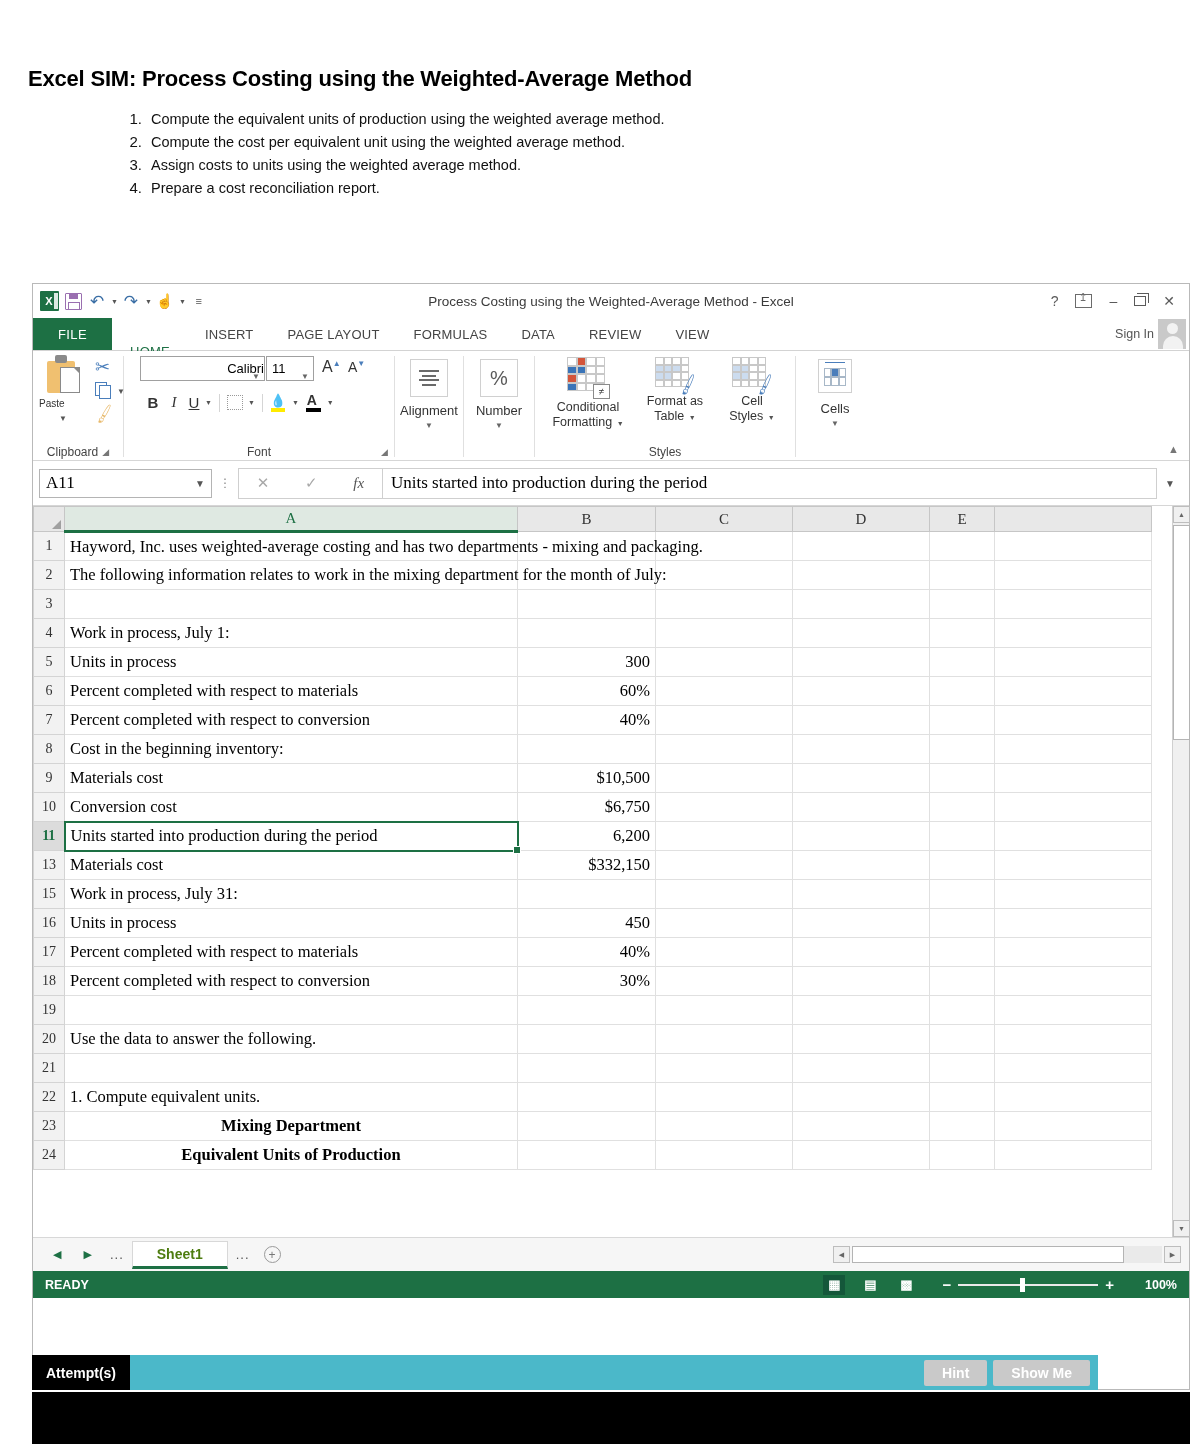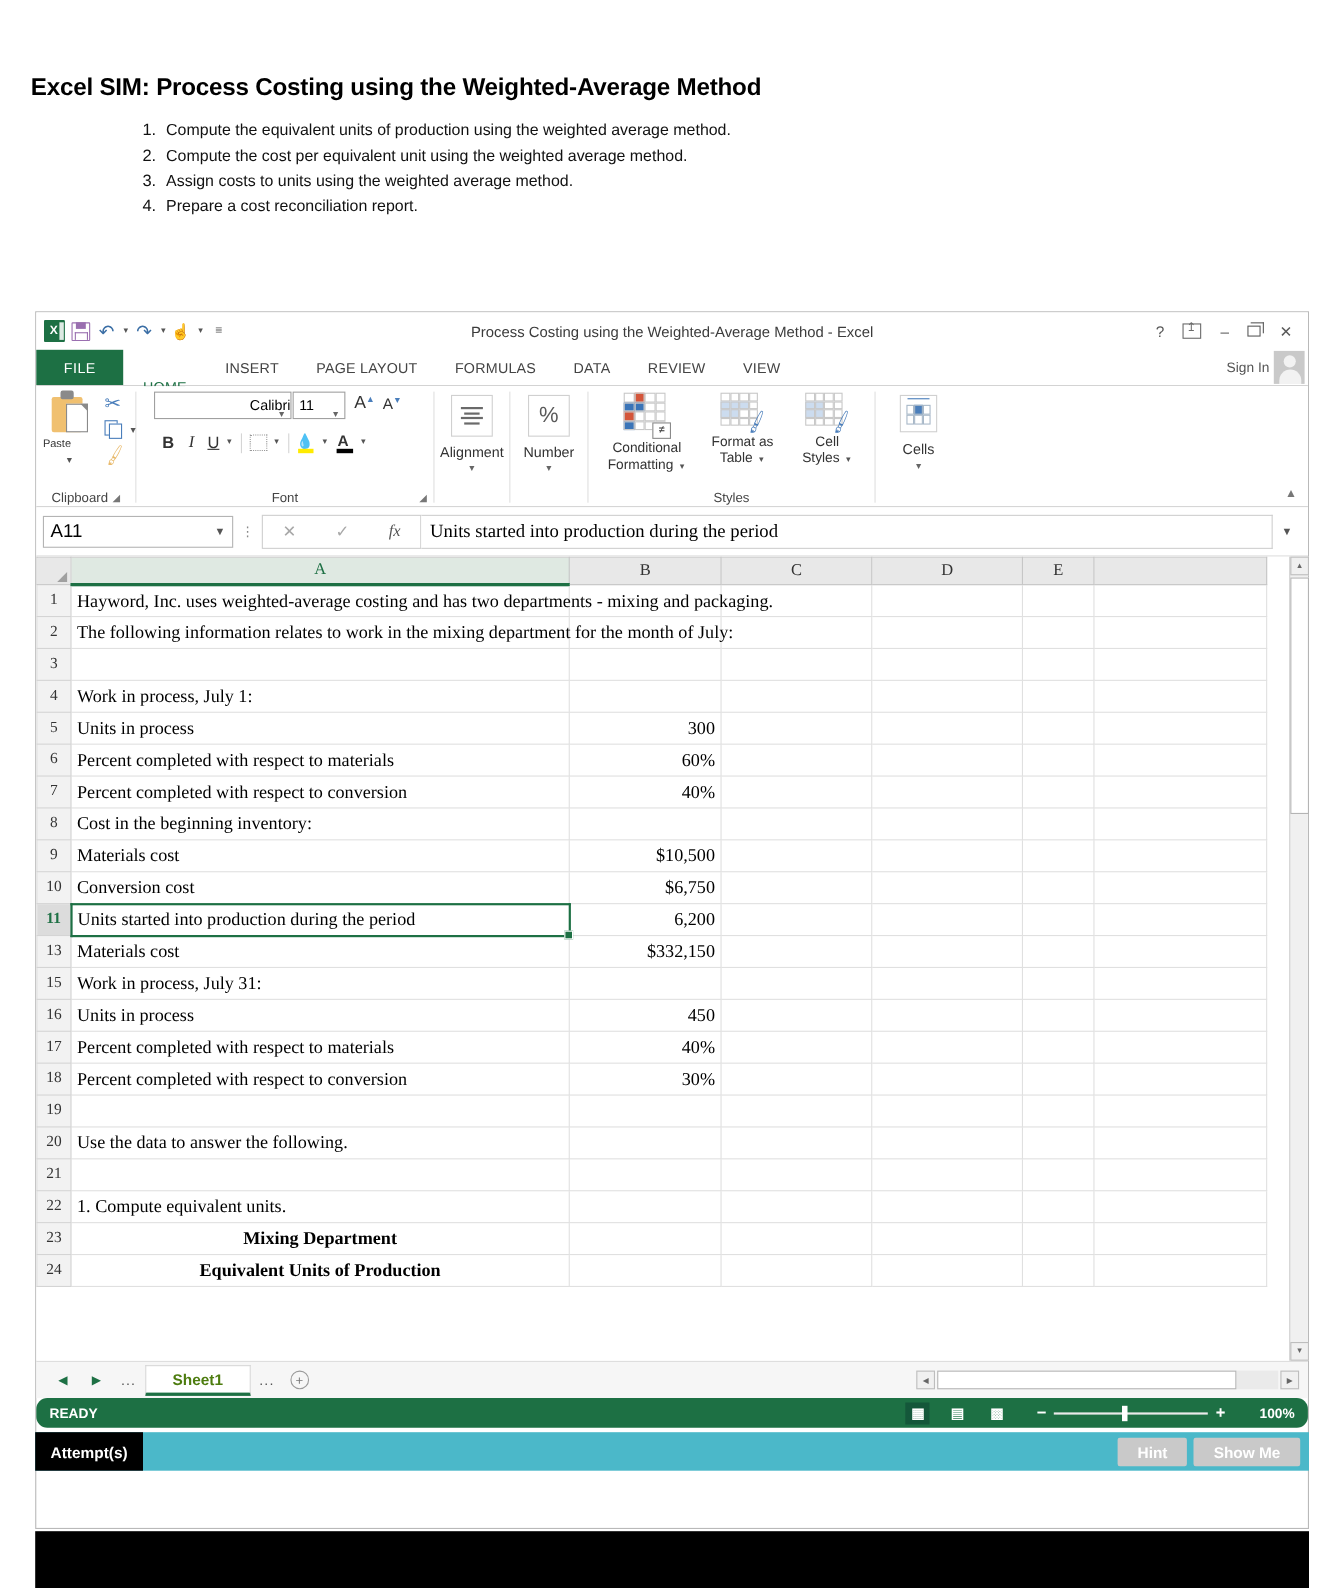"A11" .namebox { font-family: Liberation Sans, sans-serif -> Liberation Serif, serif }
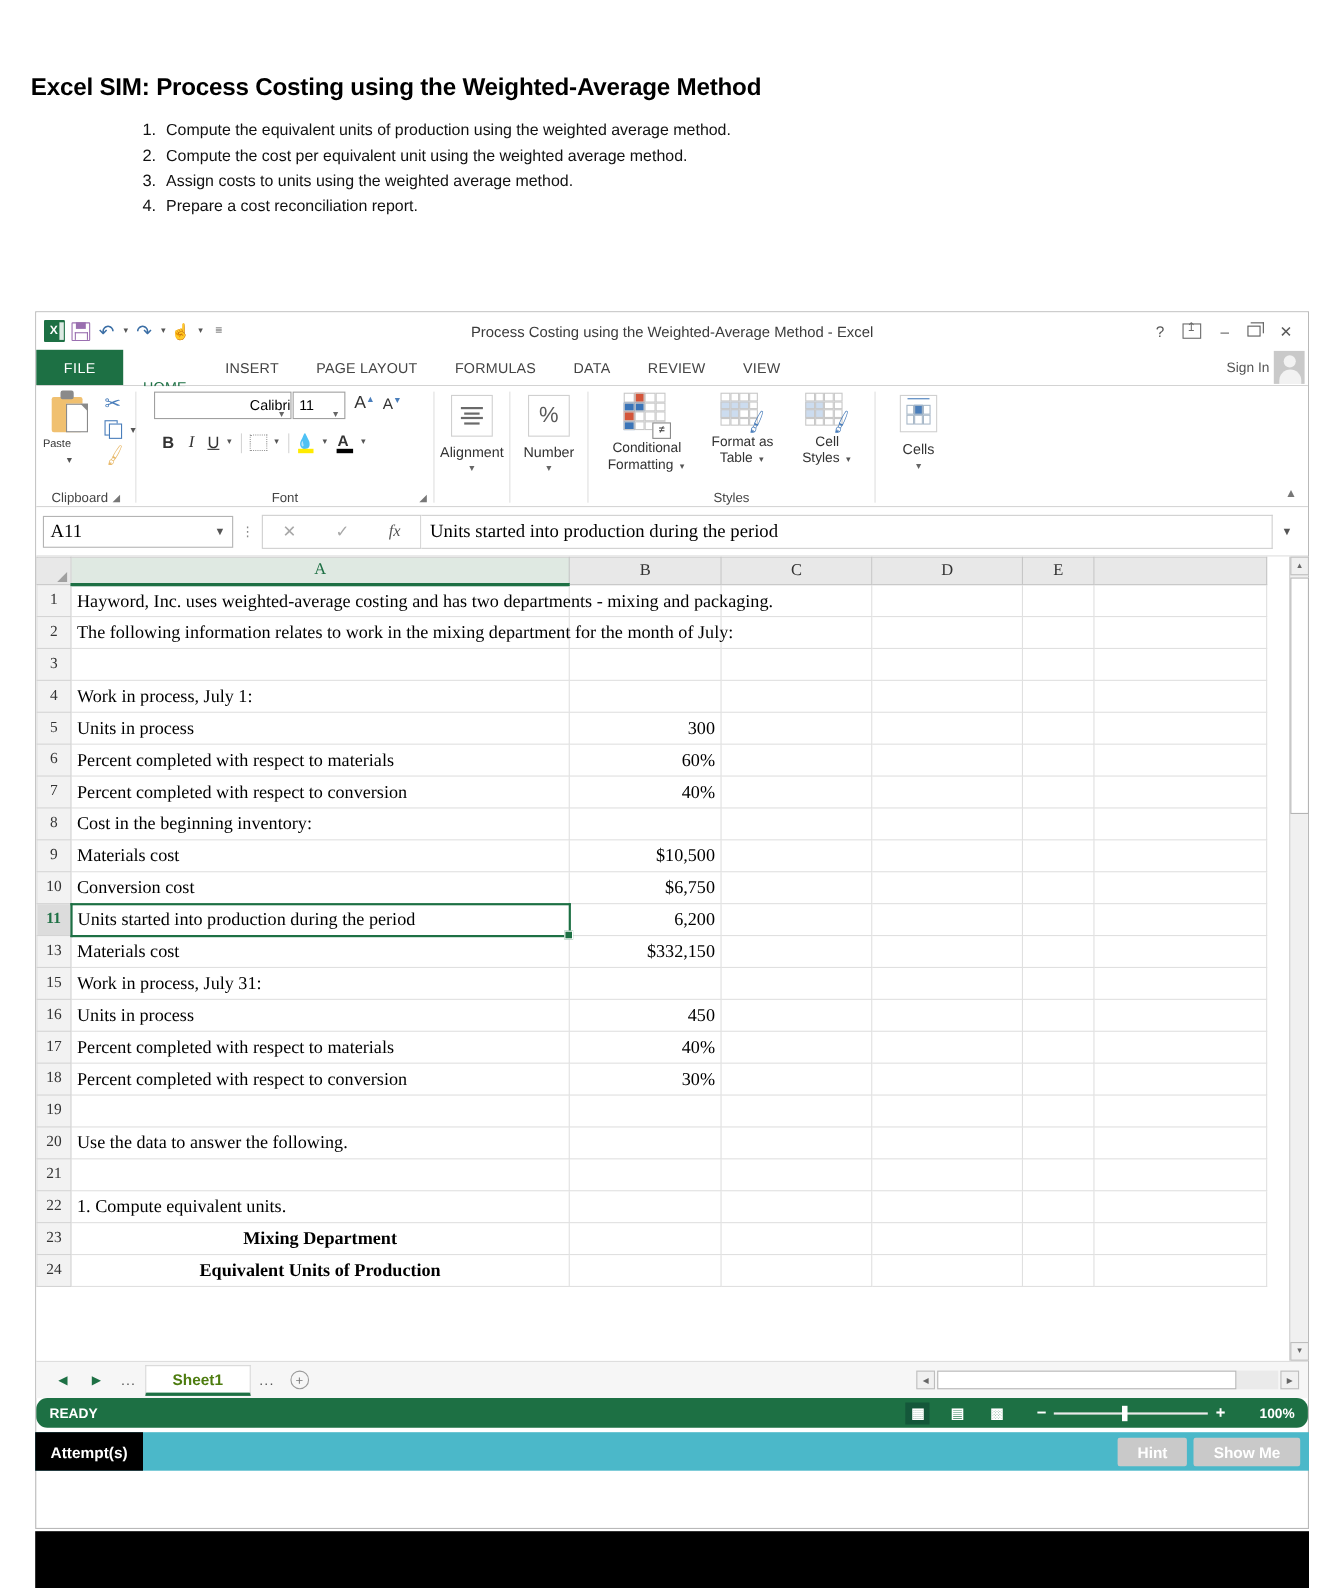"READY" .statusbar { border-radius: 10px -> none }
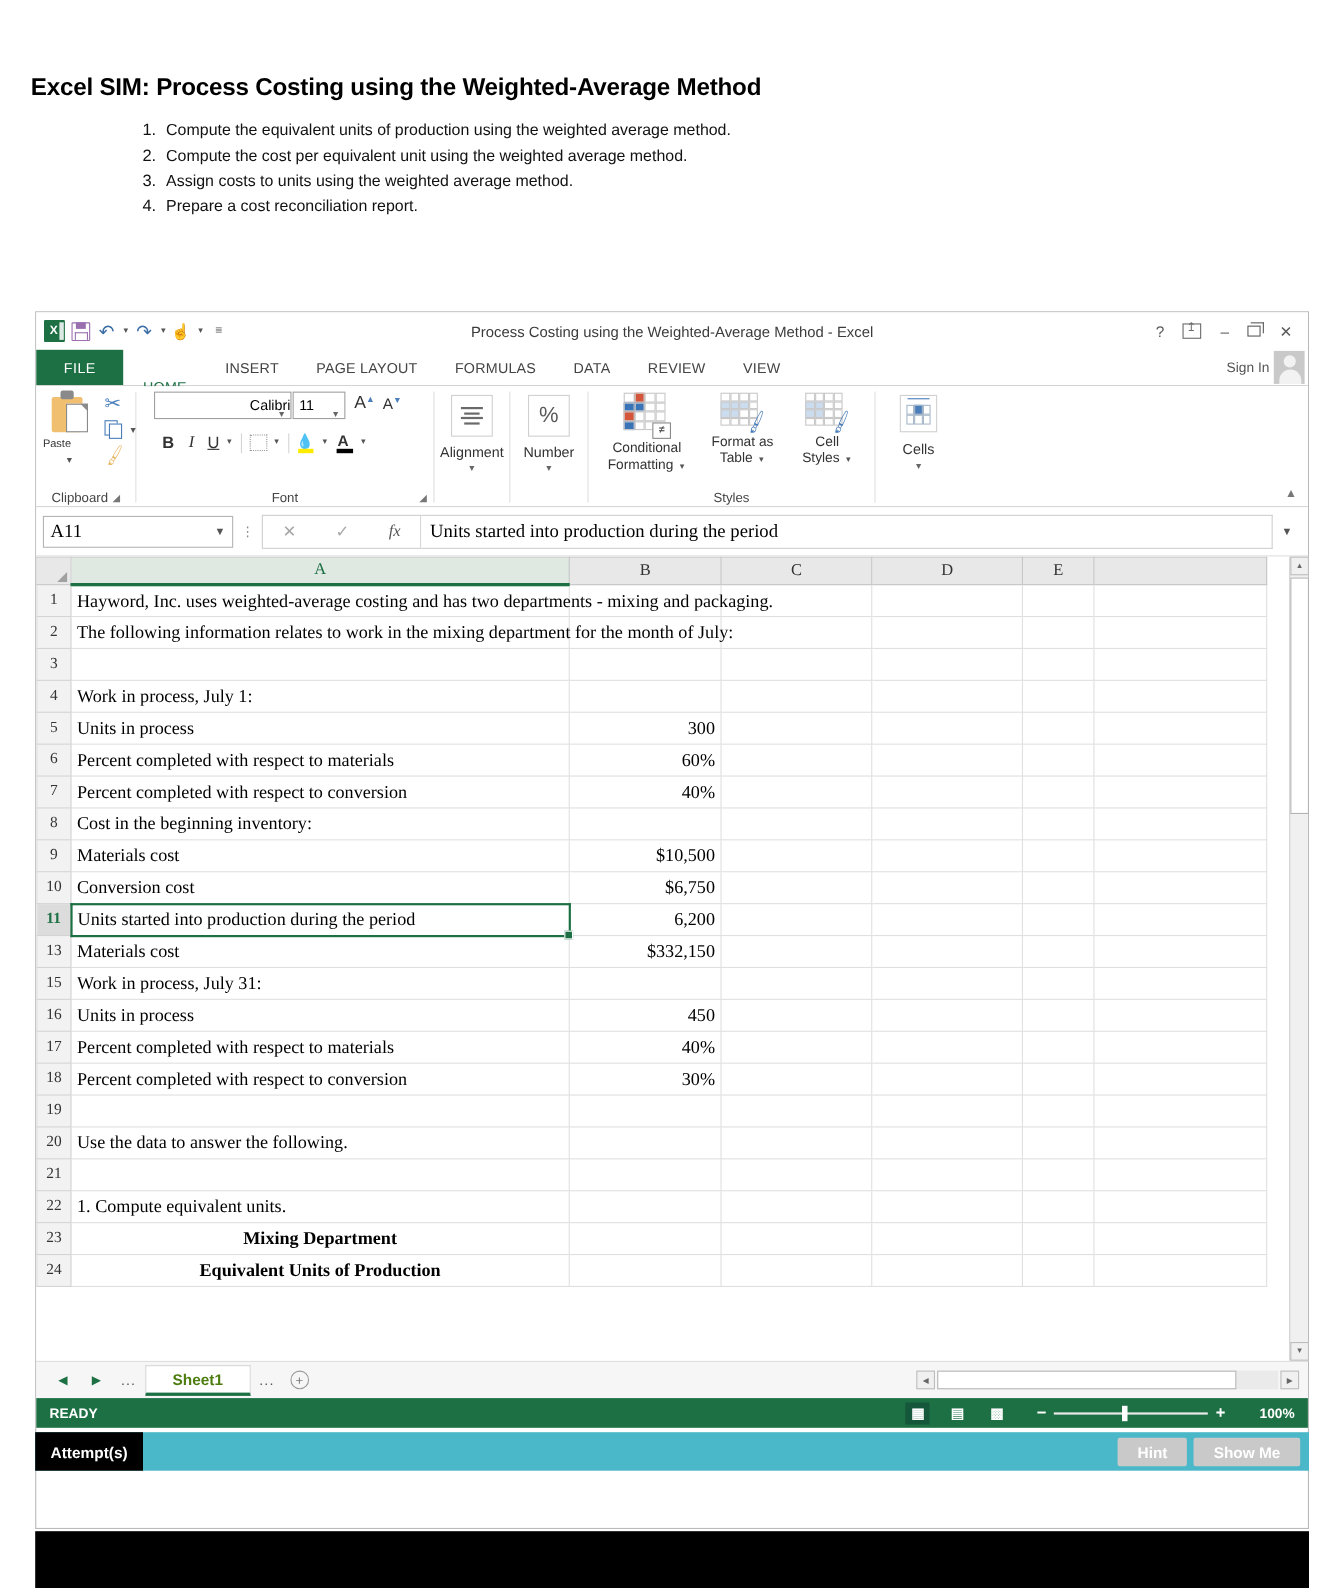"Attempt(s)" .attemptbar { top: 1302px -> 1355px; width: 1158px -> 1066px }
